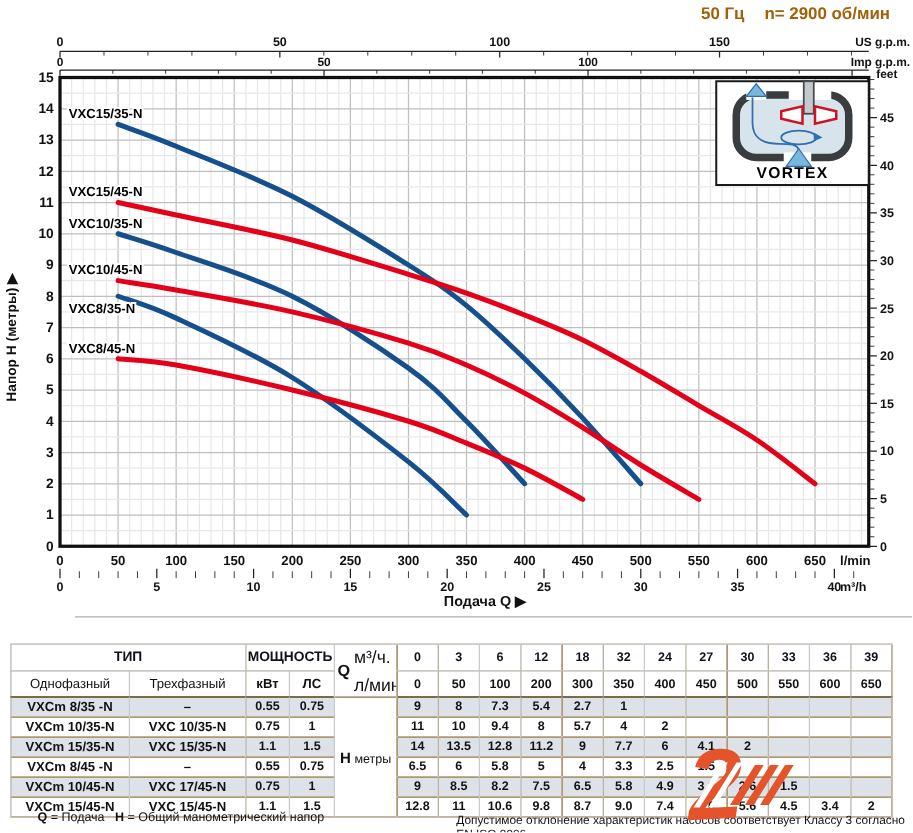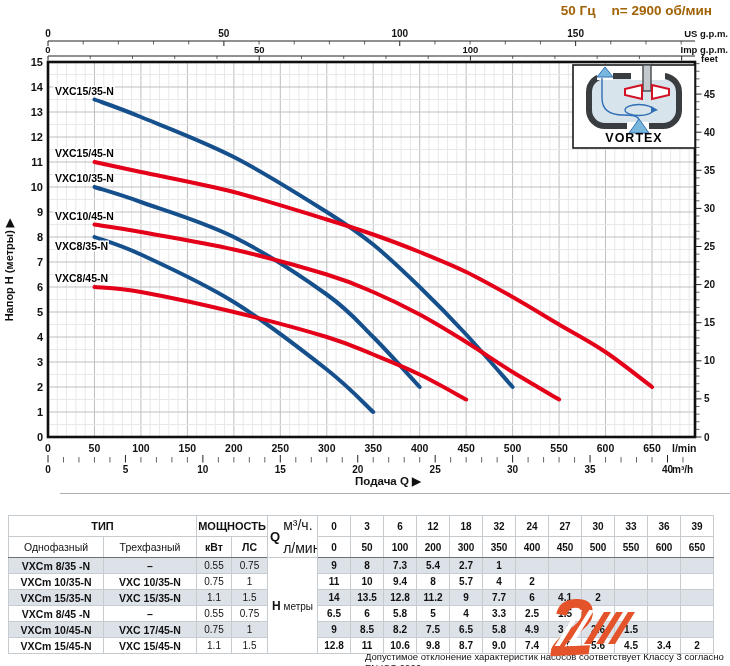"0.55" td.pw { font-weight: 400 -> 700 }
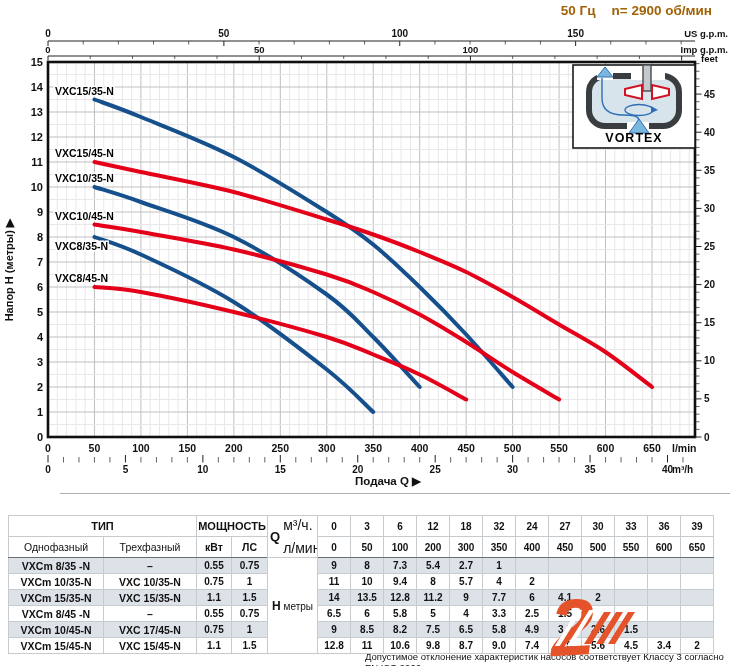"Q = Подача H =" div.fnote-left { html: none -> <div> <b>Q</b> <span>= Подача</span>&nbsp;&nbsp; <b>H</b> <span>= Общий манометрический напор</span> </div> }
